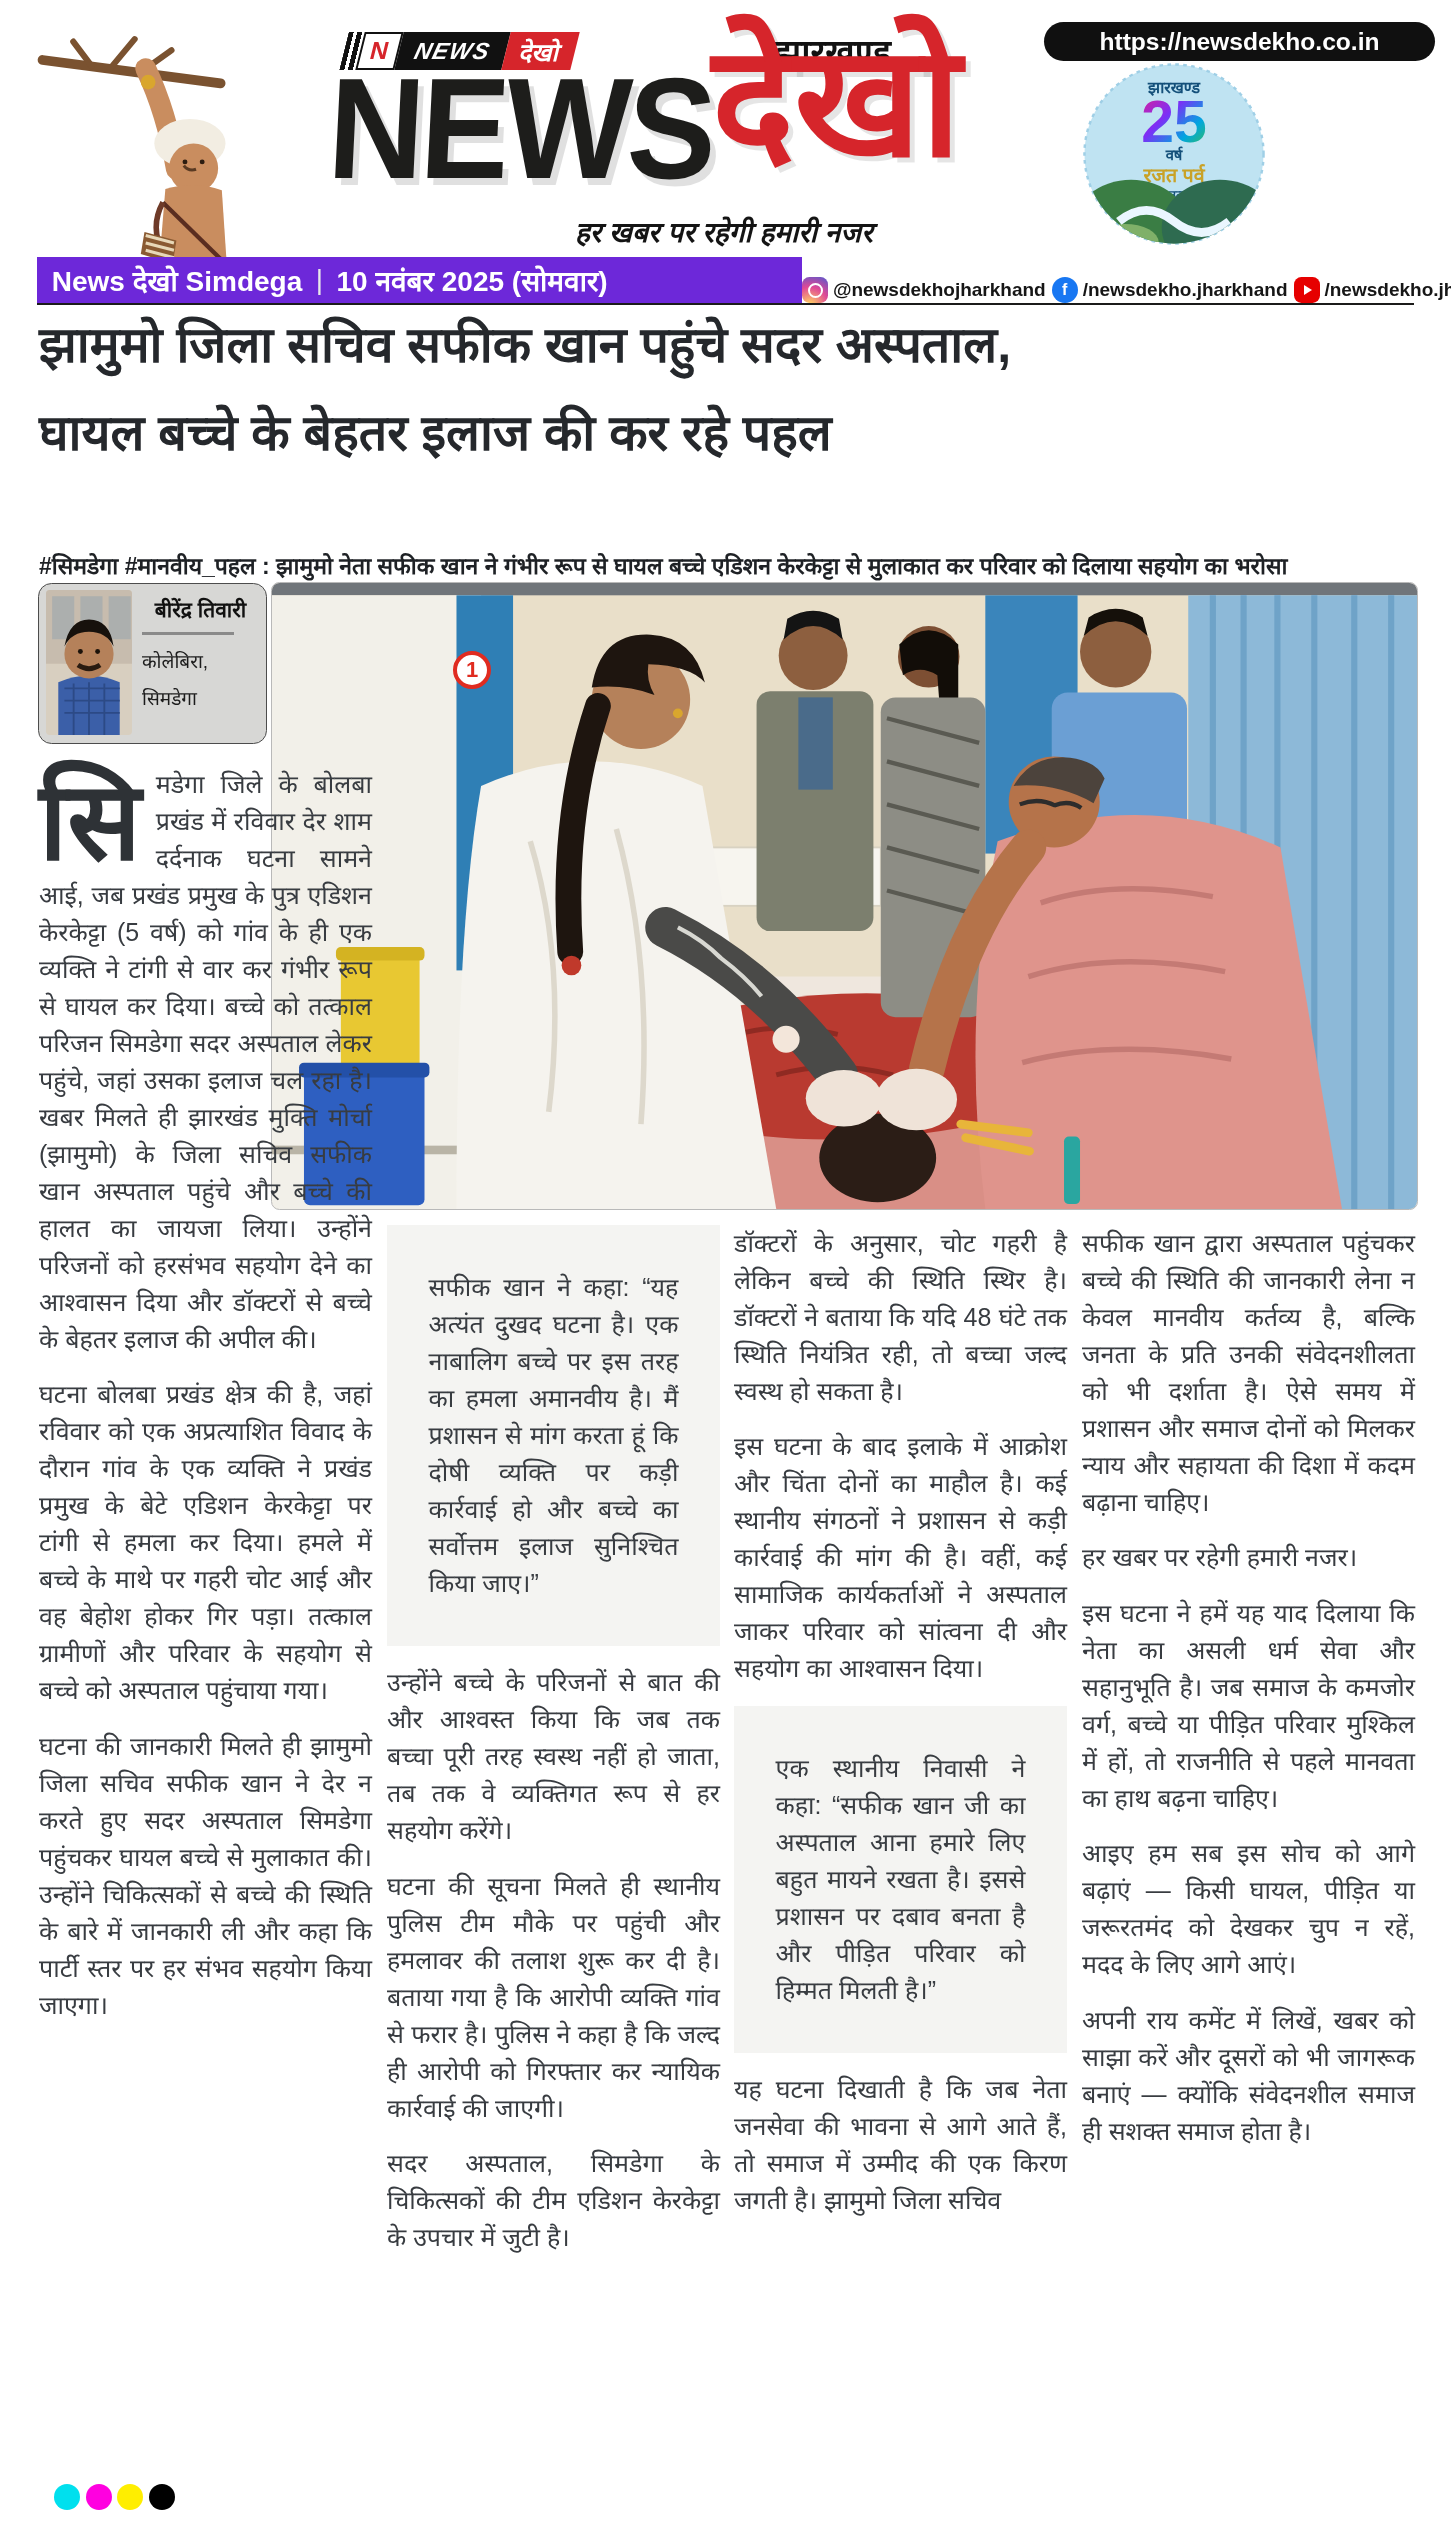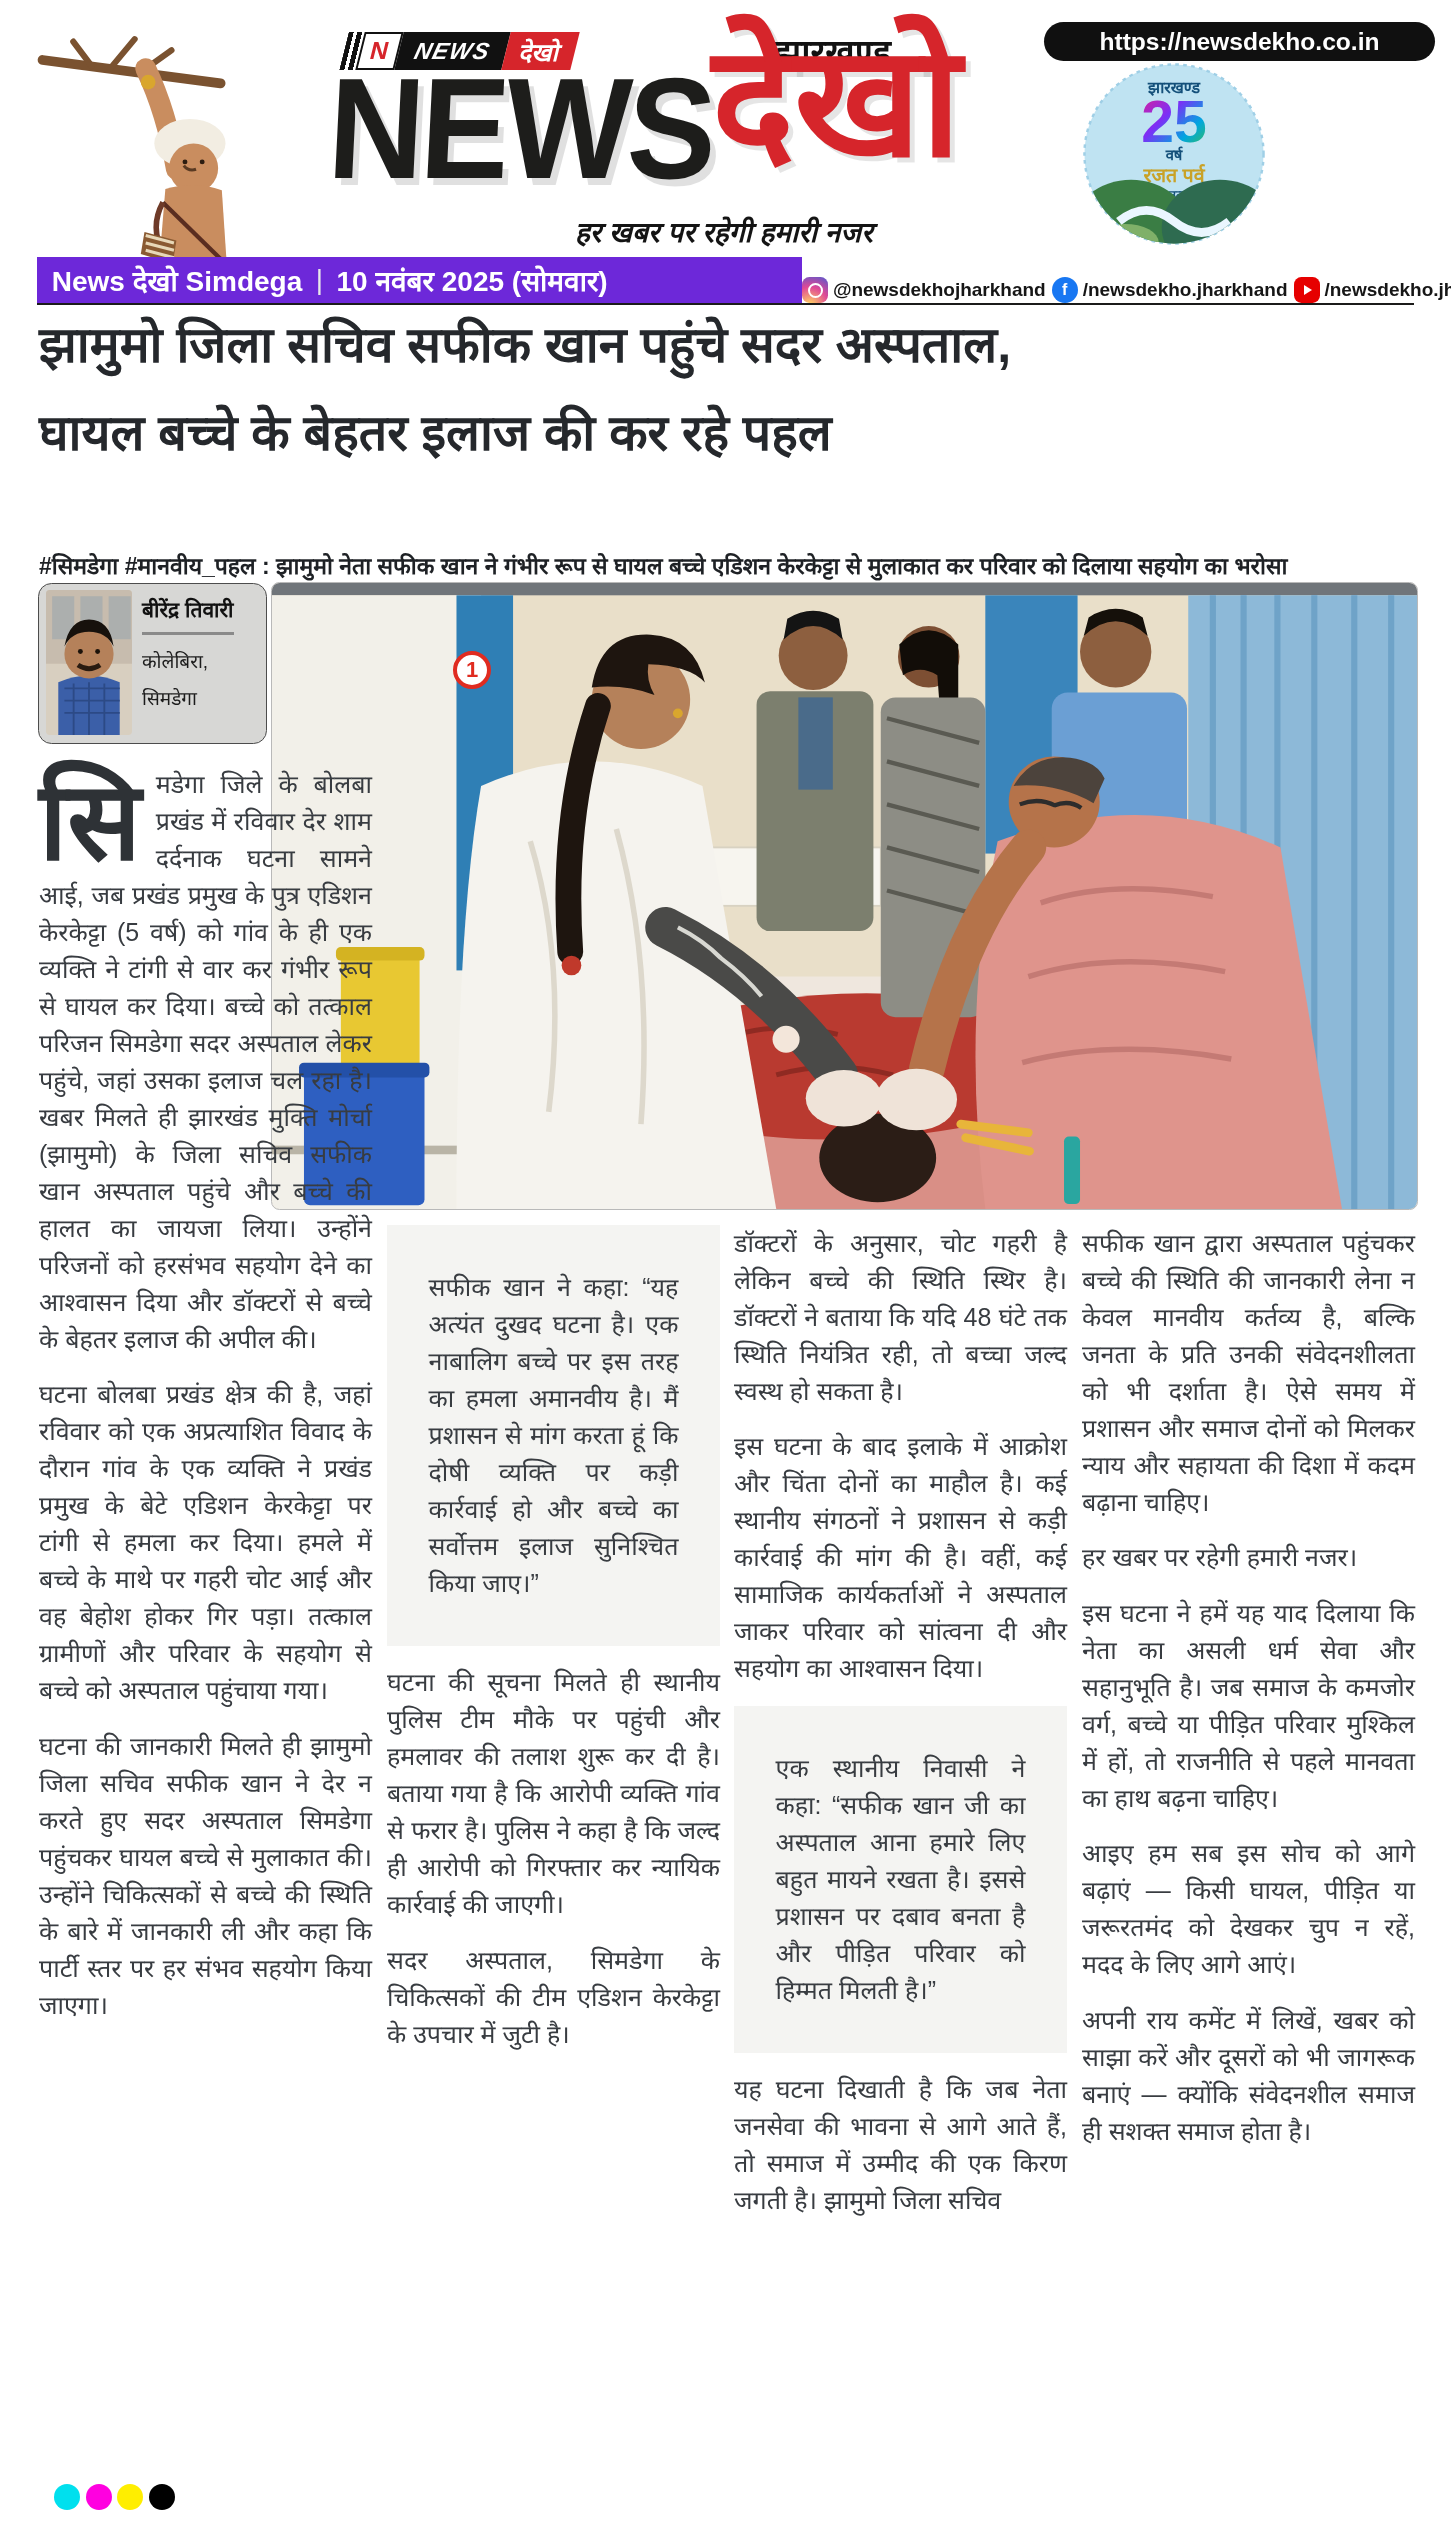"बीरेंद्र तिवारी" .authorbox .name { text-align: none -> center }
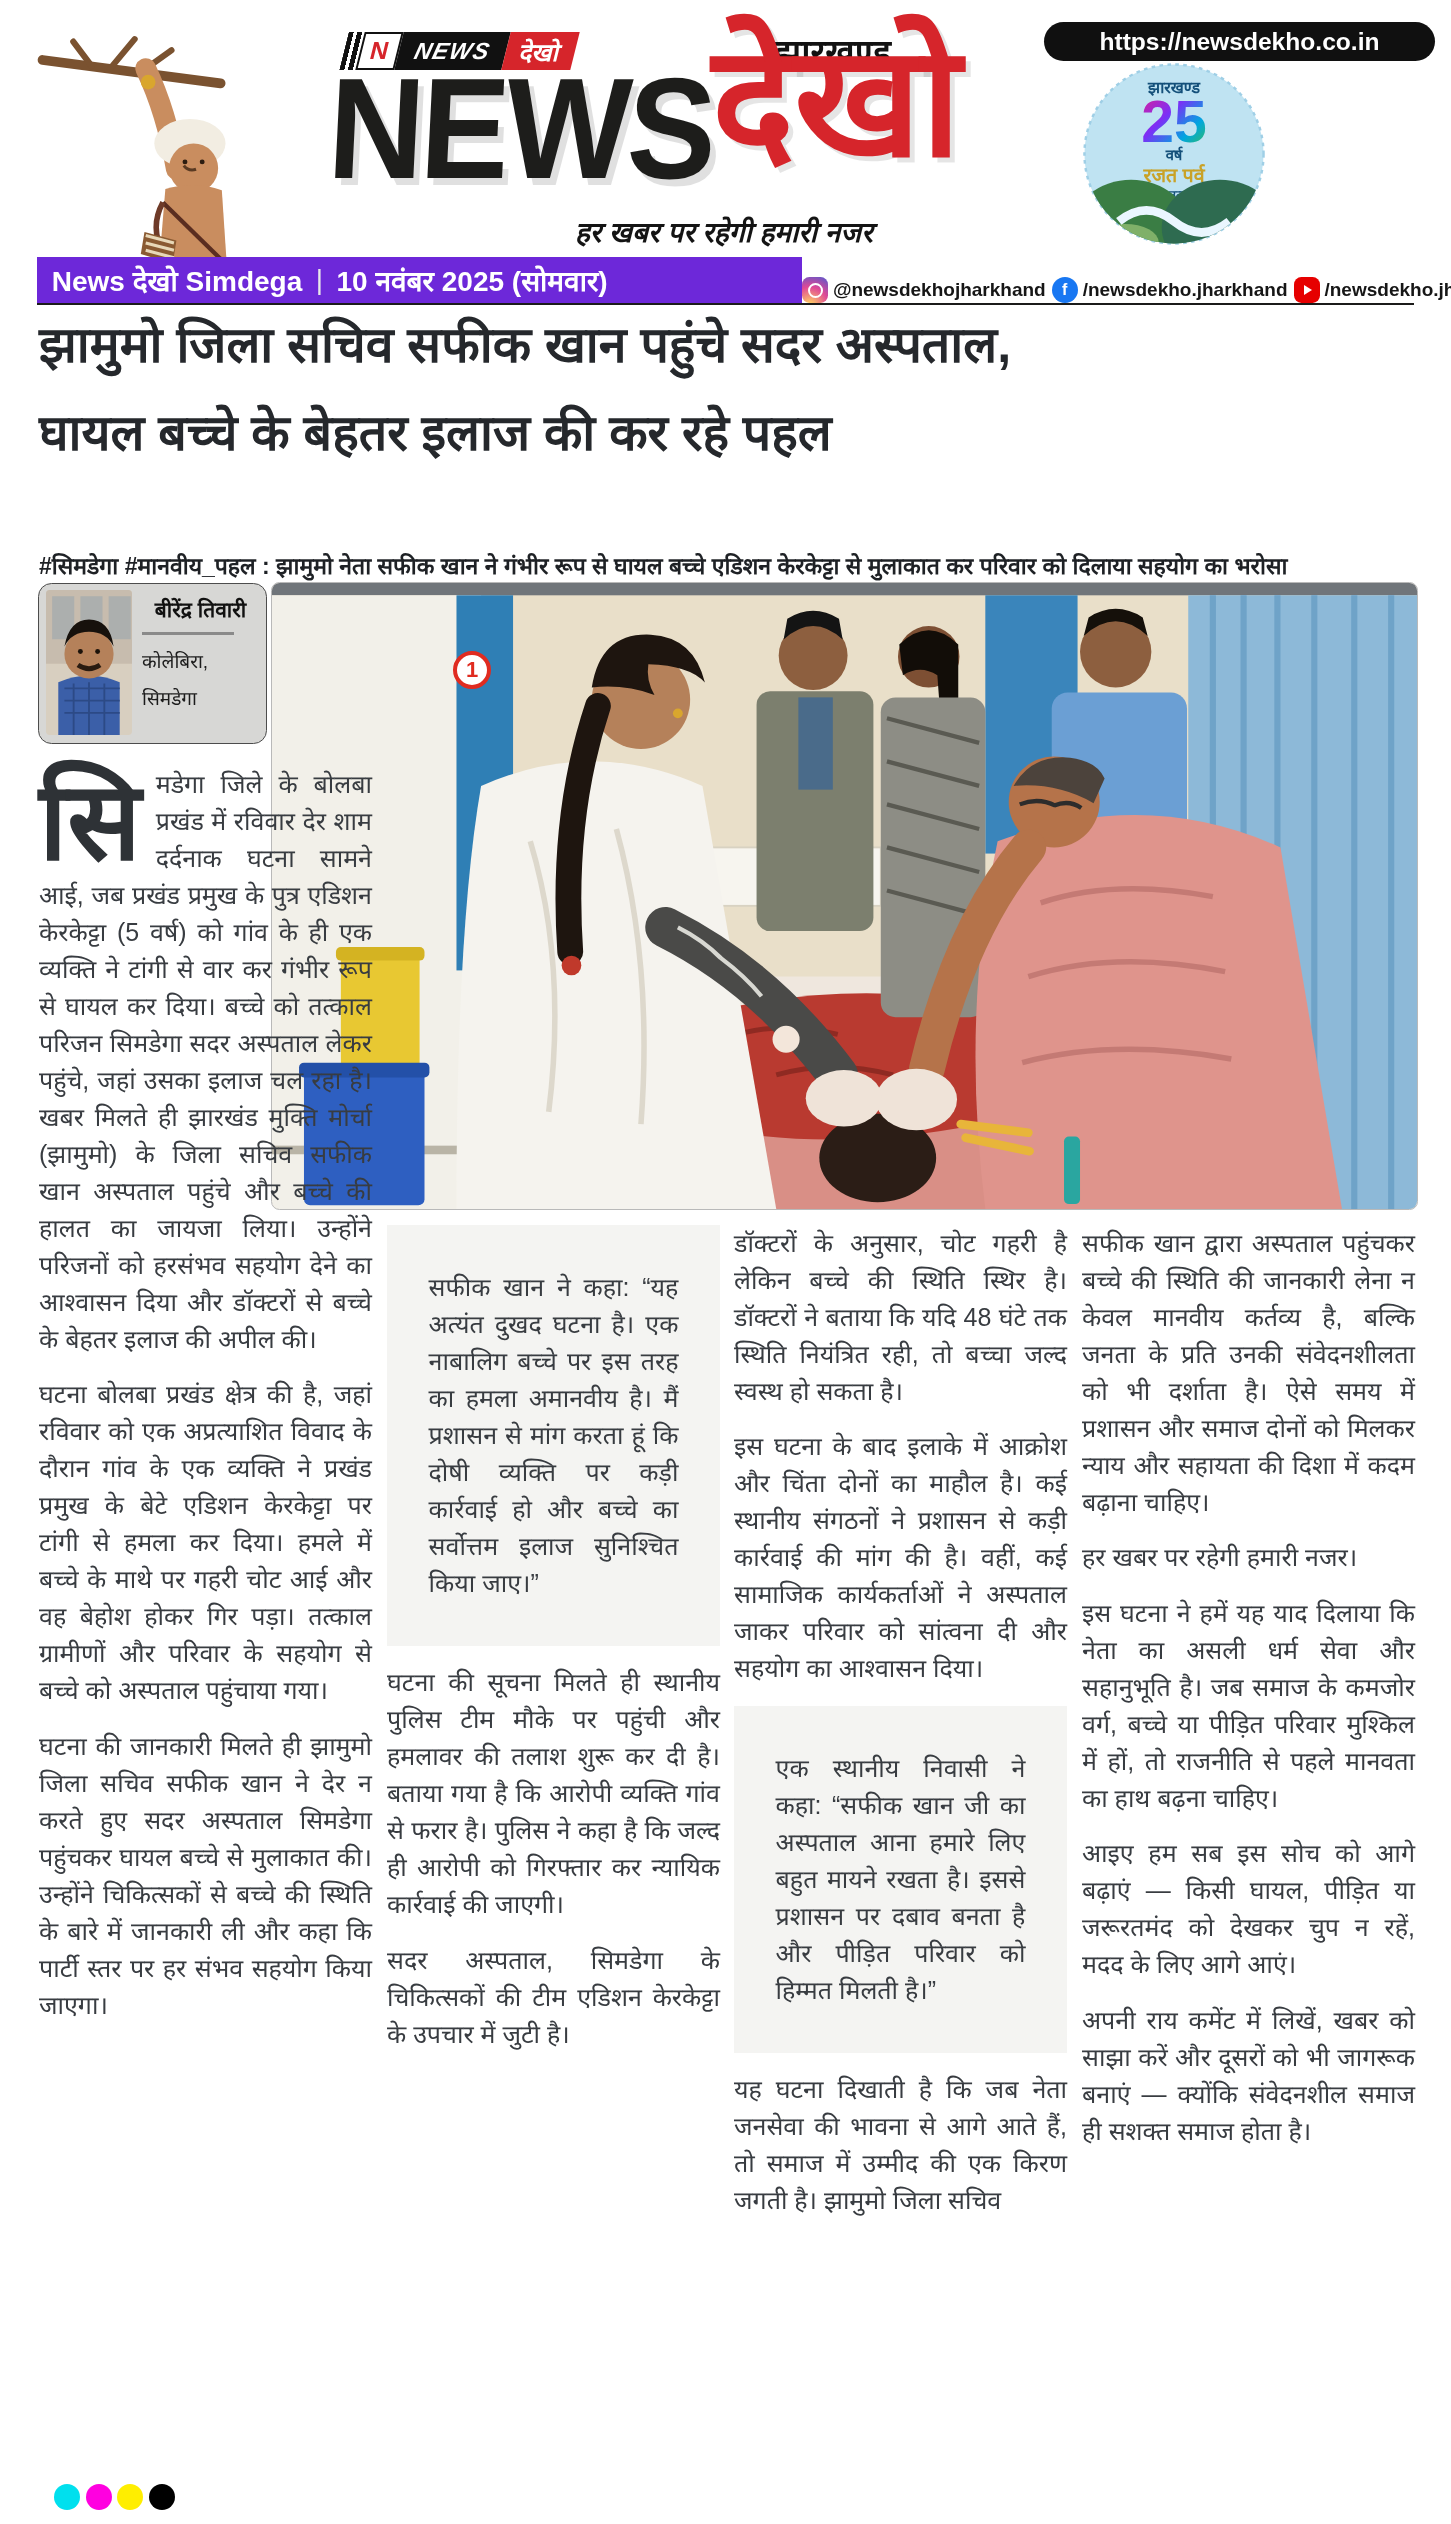"उन्होंने बच्चे के परिजनों से" p { html: none -> <p>उन्होंने बच्चे के परिजनों से बात की और आश्वस्त किया कि जब तक बच्चा पूरी तरह स्वस्थ नहीं हो जाता, तब तक वे व्यक्तिगत रूप से हर सहयोग करेंगे।</p> }
